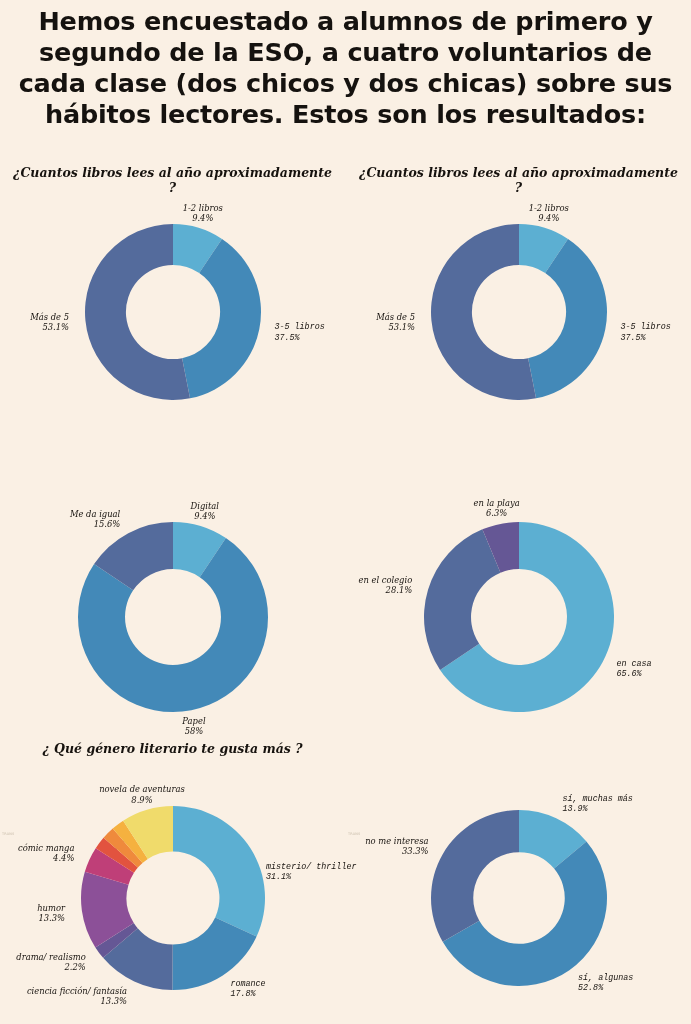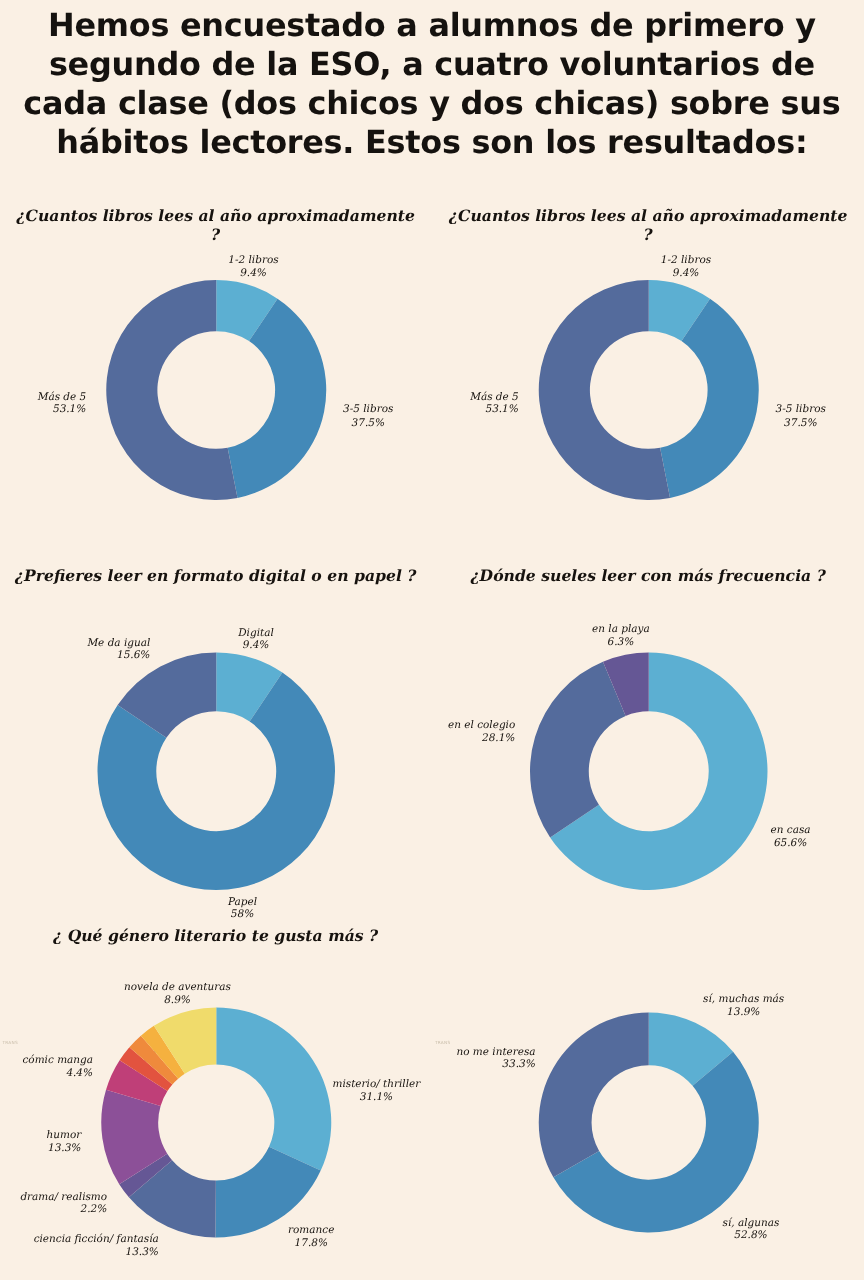"3-5 libros" .lab.anchor-start { font-family: none -> Liberation Mono, monospace; text-align: center -> left }
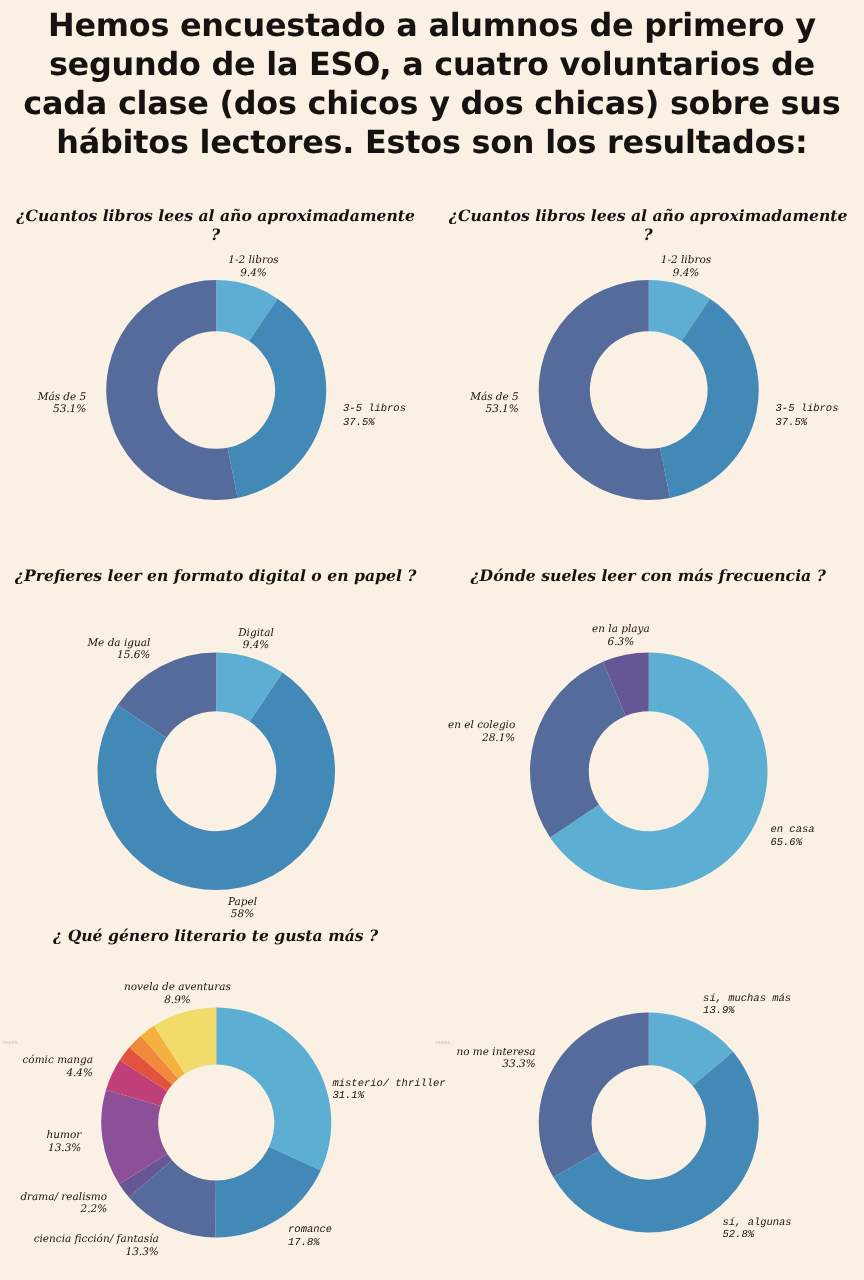"¿Prefieres leer en formato digital" div.chart-title { html: <div>¿Prefieres leer en formato digital o en papel ?</div> -> none }
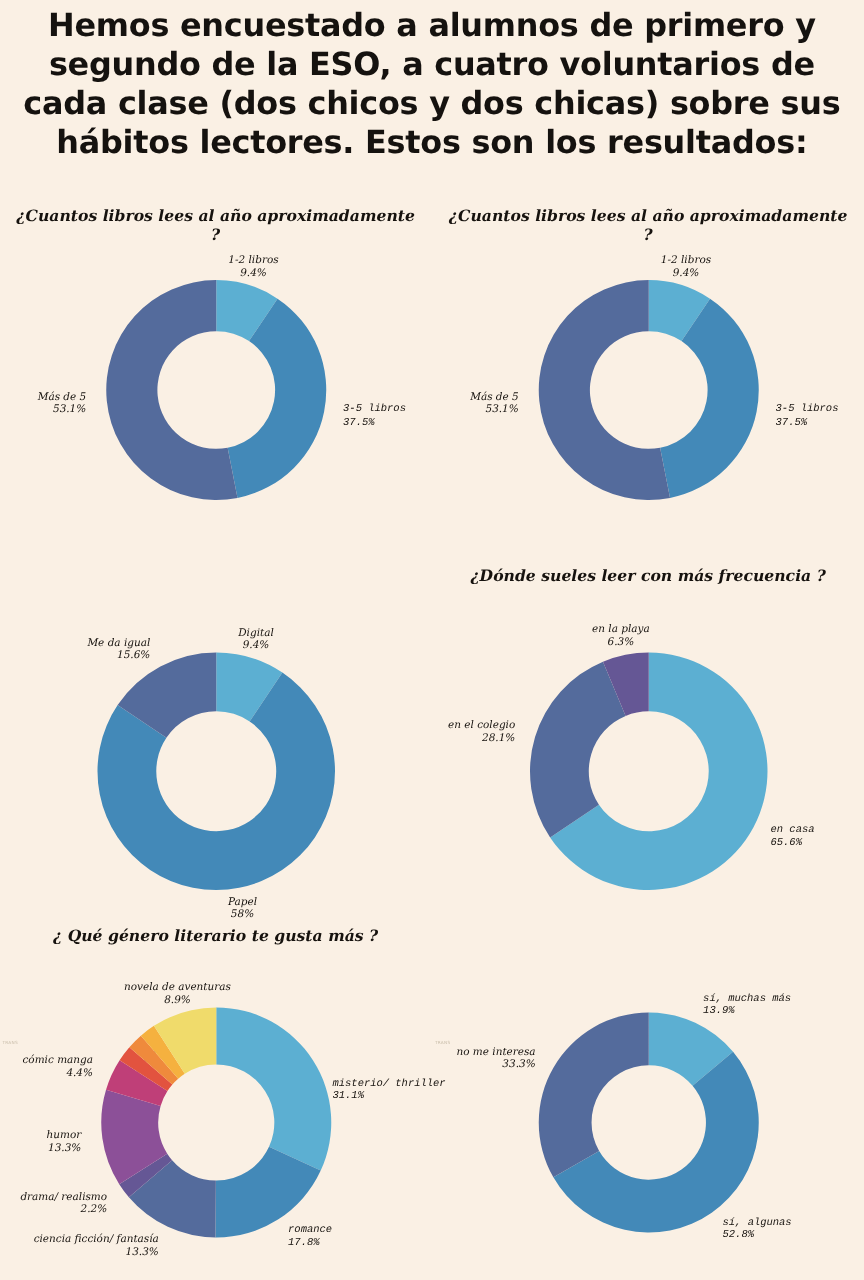"¿Dónde sueles leer con más" div.chart-title { html: <div>¿Dónde sueles leer con más frecuencia ?</div> -> none }
